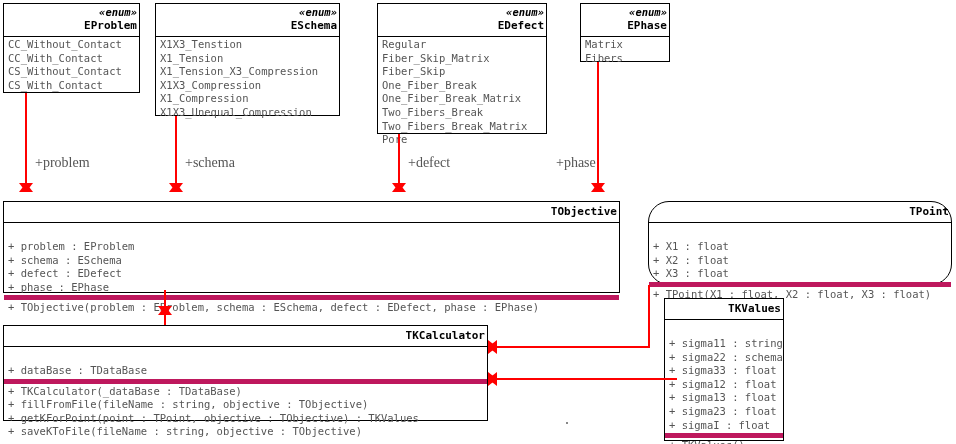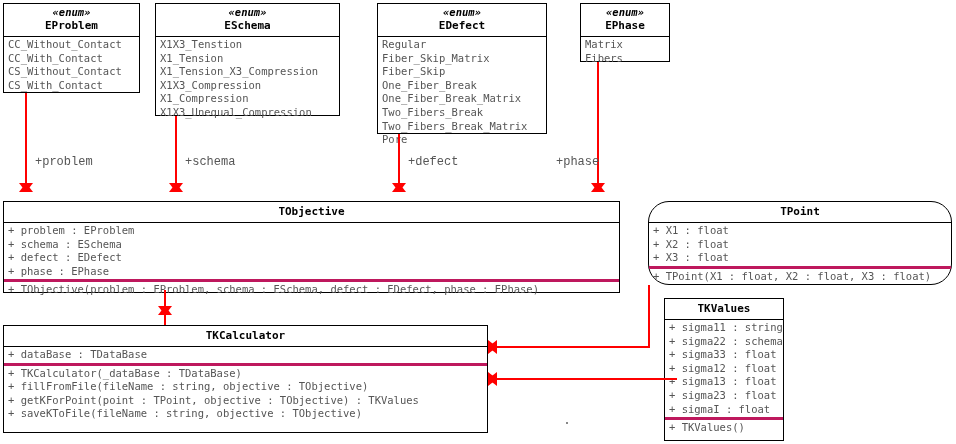"«enum»" .uml-header { text-align: center -> right }
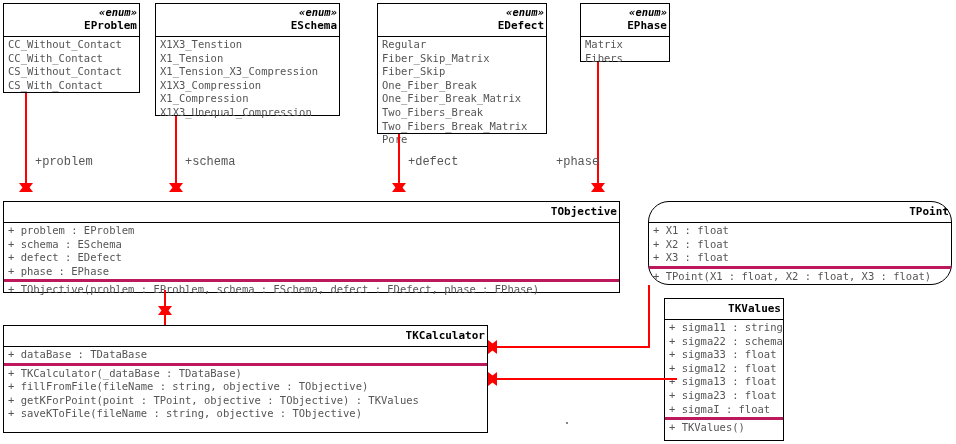"+problem" .conn-label { font-family: Liberation Mono, monospace -> Liberation Serif, serif; font-size: 12px -> 14px }
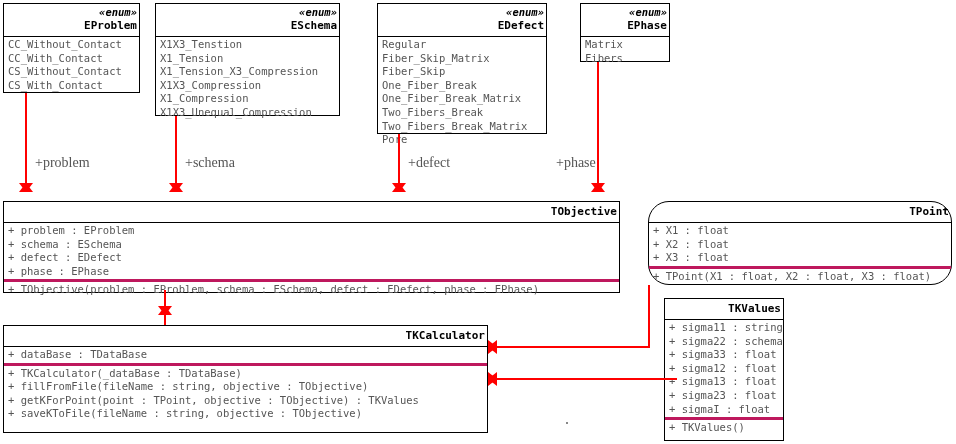"+ problem : EProblem" .uml-compartment.bordered { border-bottom: 3px solid #be185d -> 5px solid #be185d; margin-top: none -> 16px }
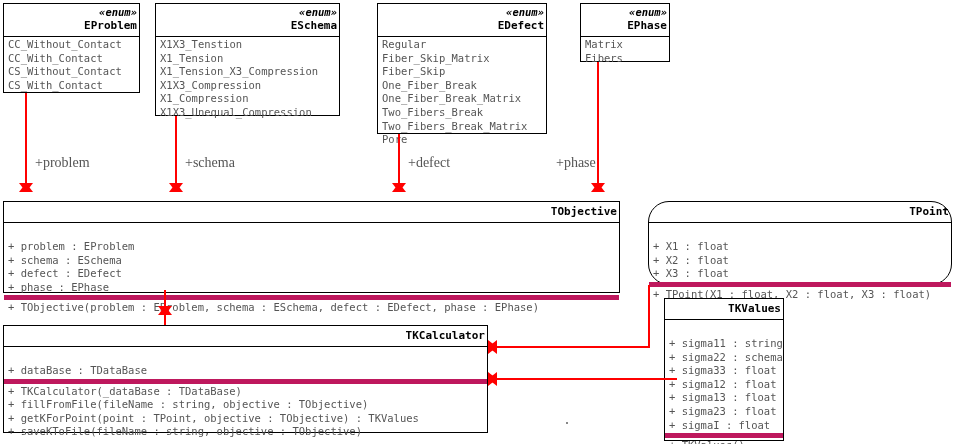"TKCalculator" div.uml-box { height: 108px -> 96px }
